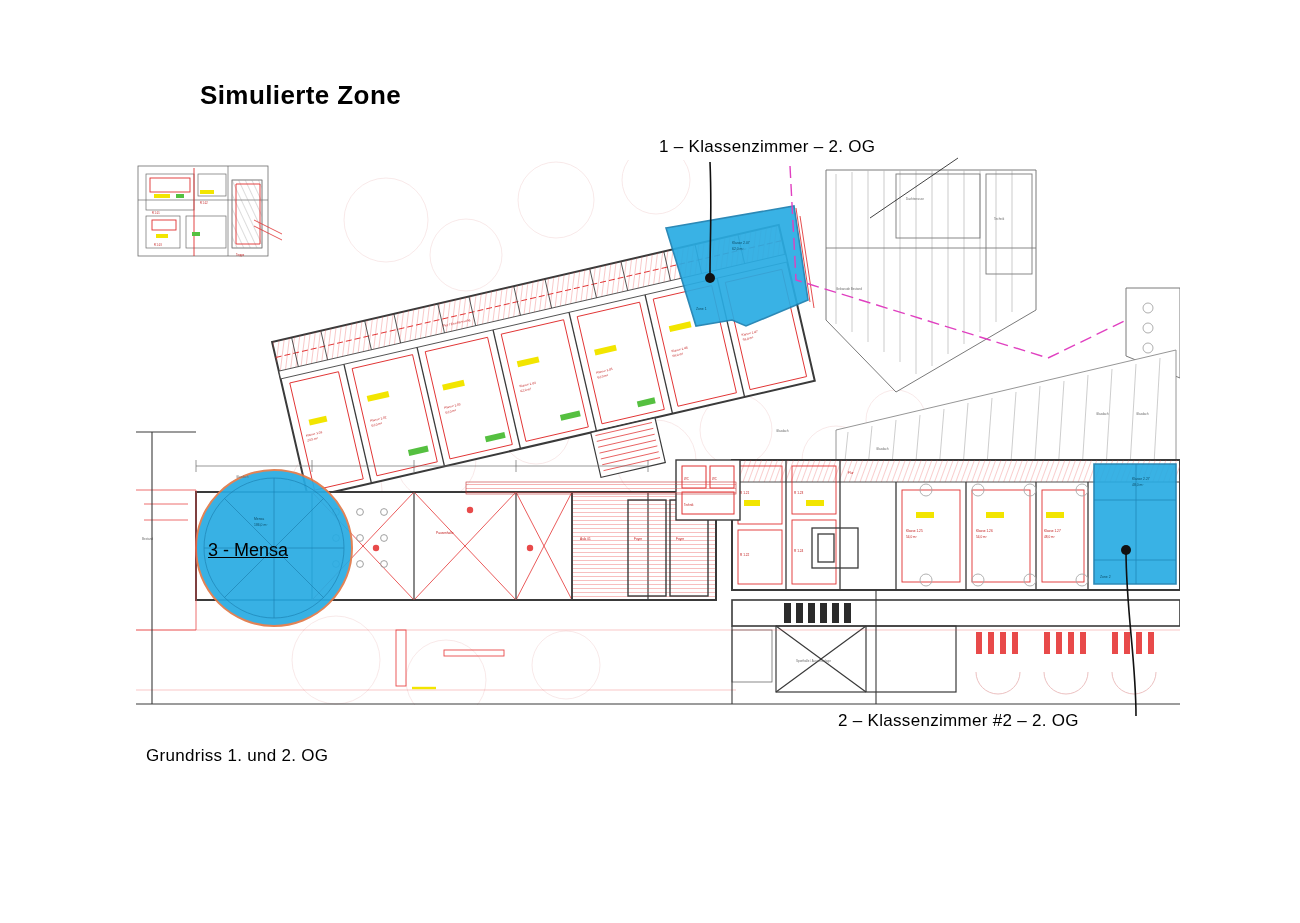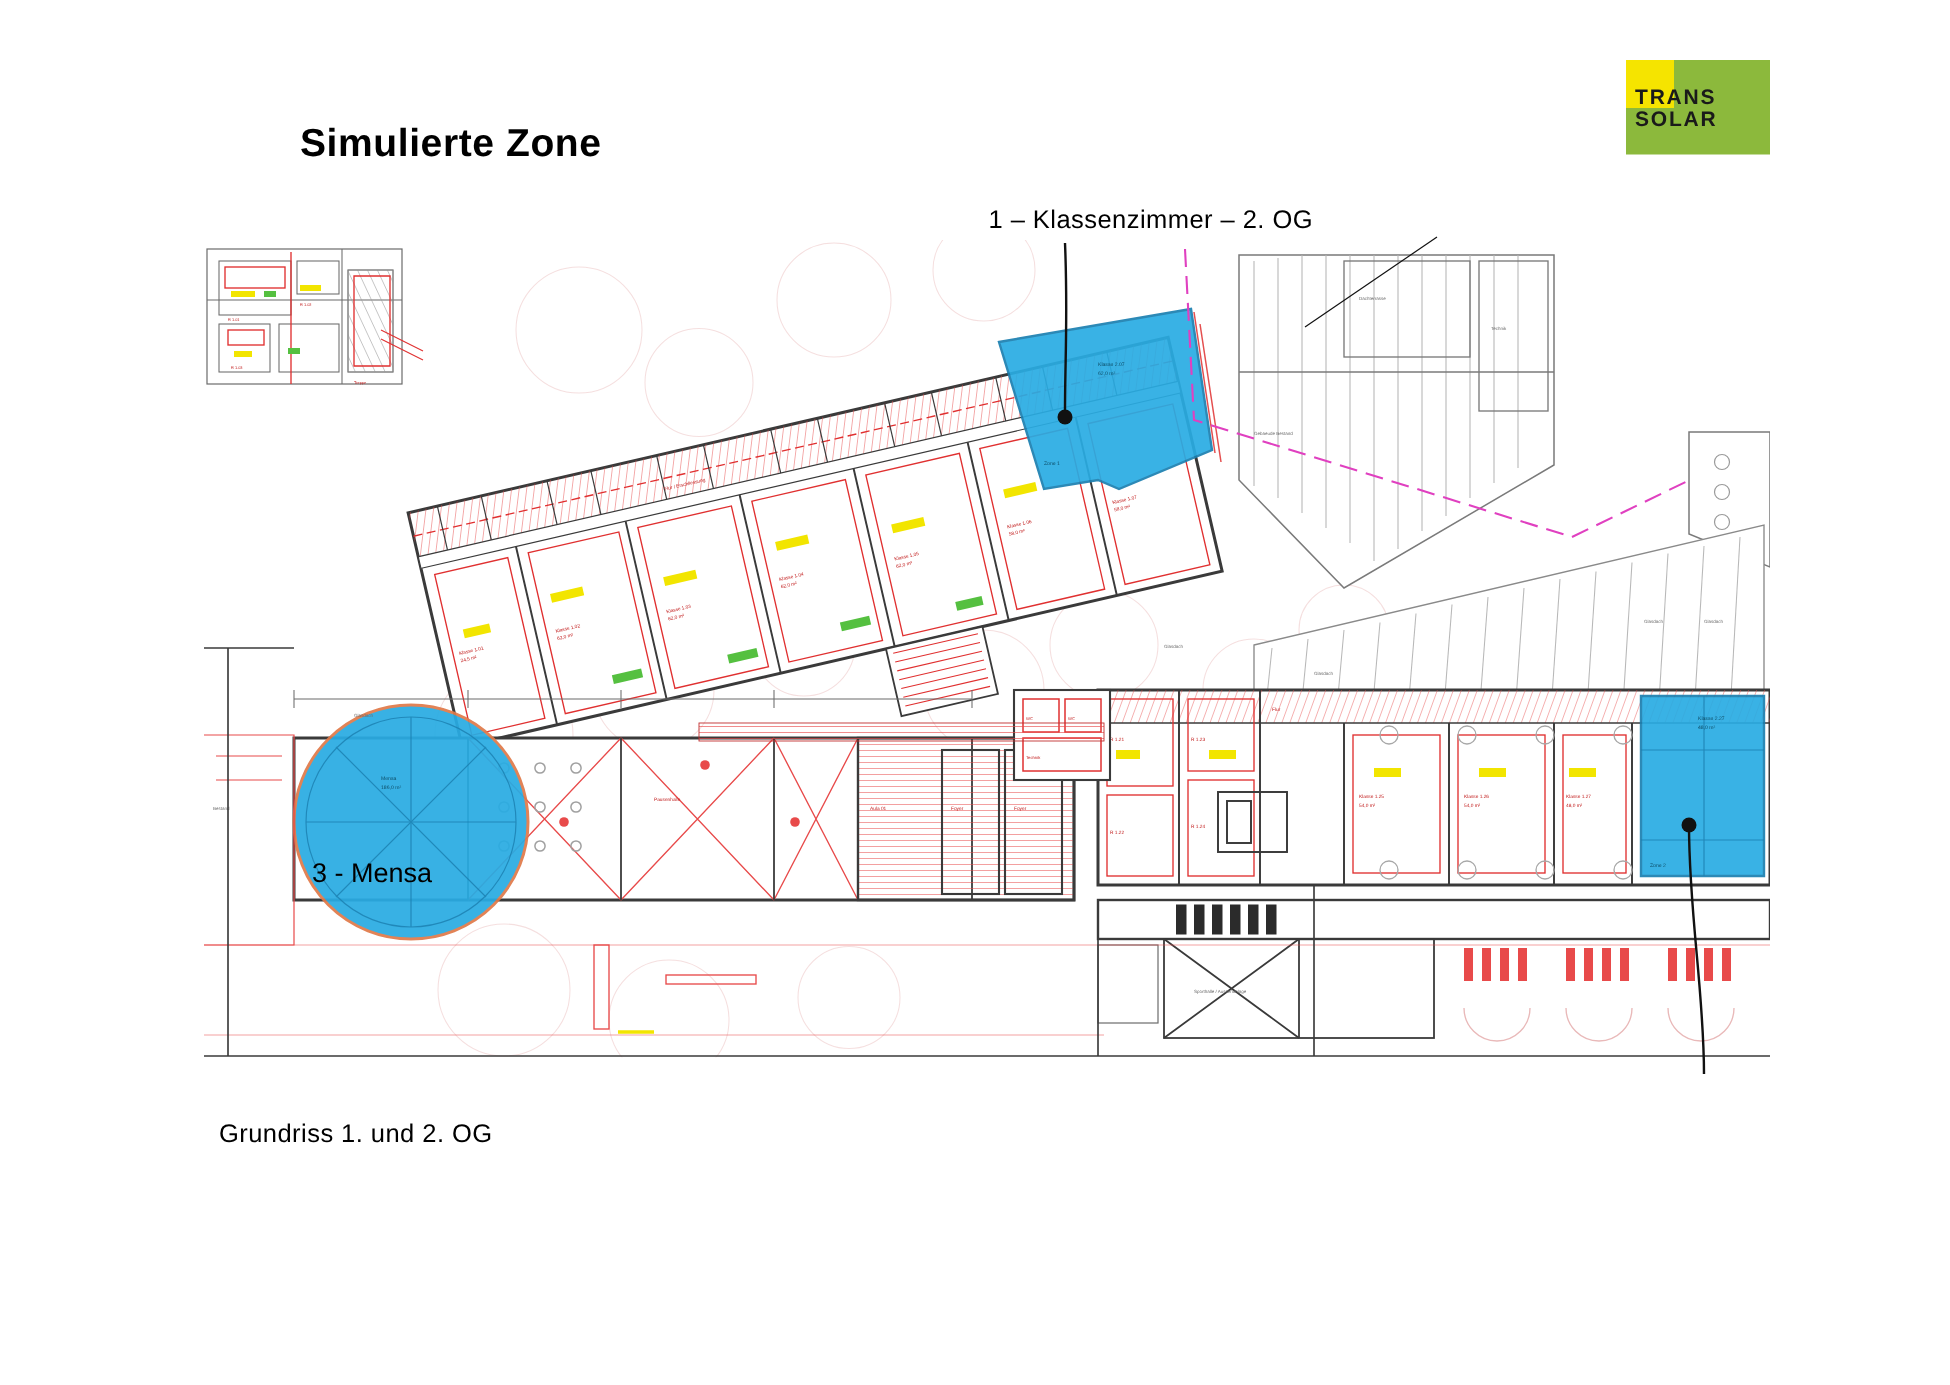"TRANS" div { html: <div> <div></div> <div>TRANS</div> <div>SOLAR</div> </div> -> none }
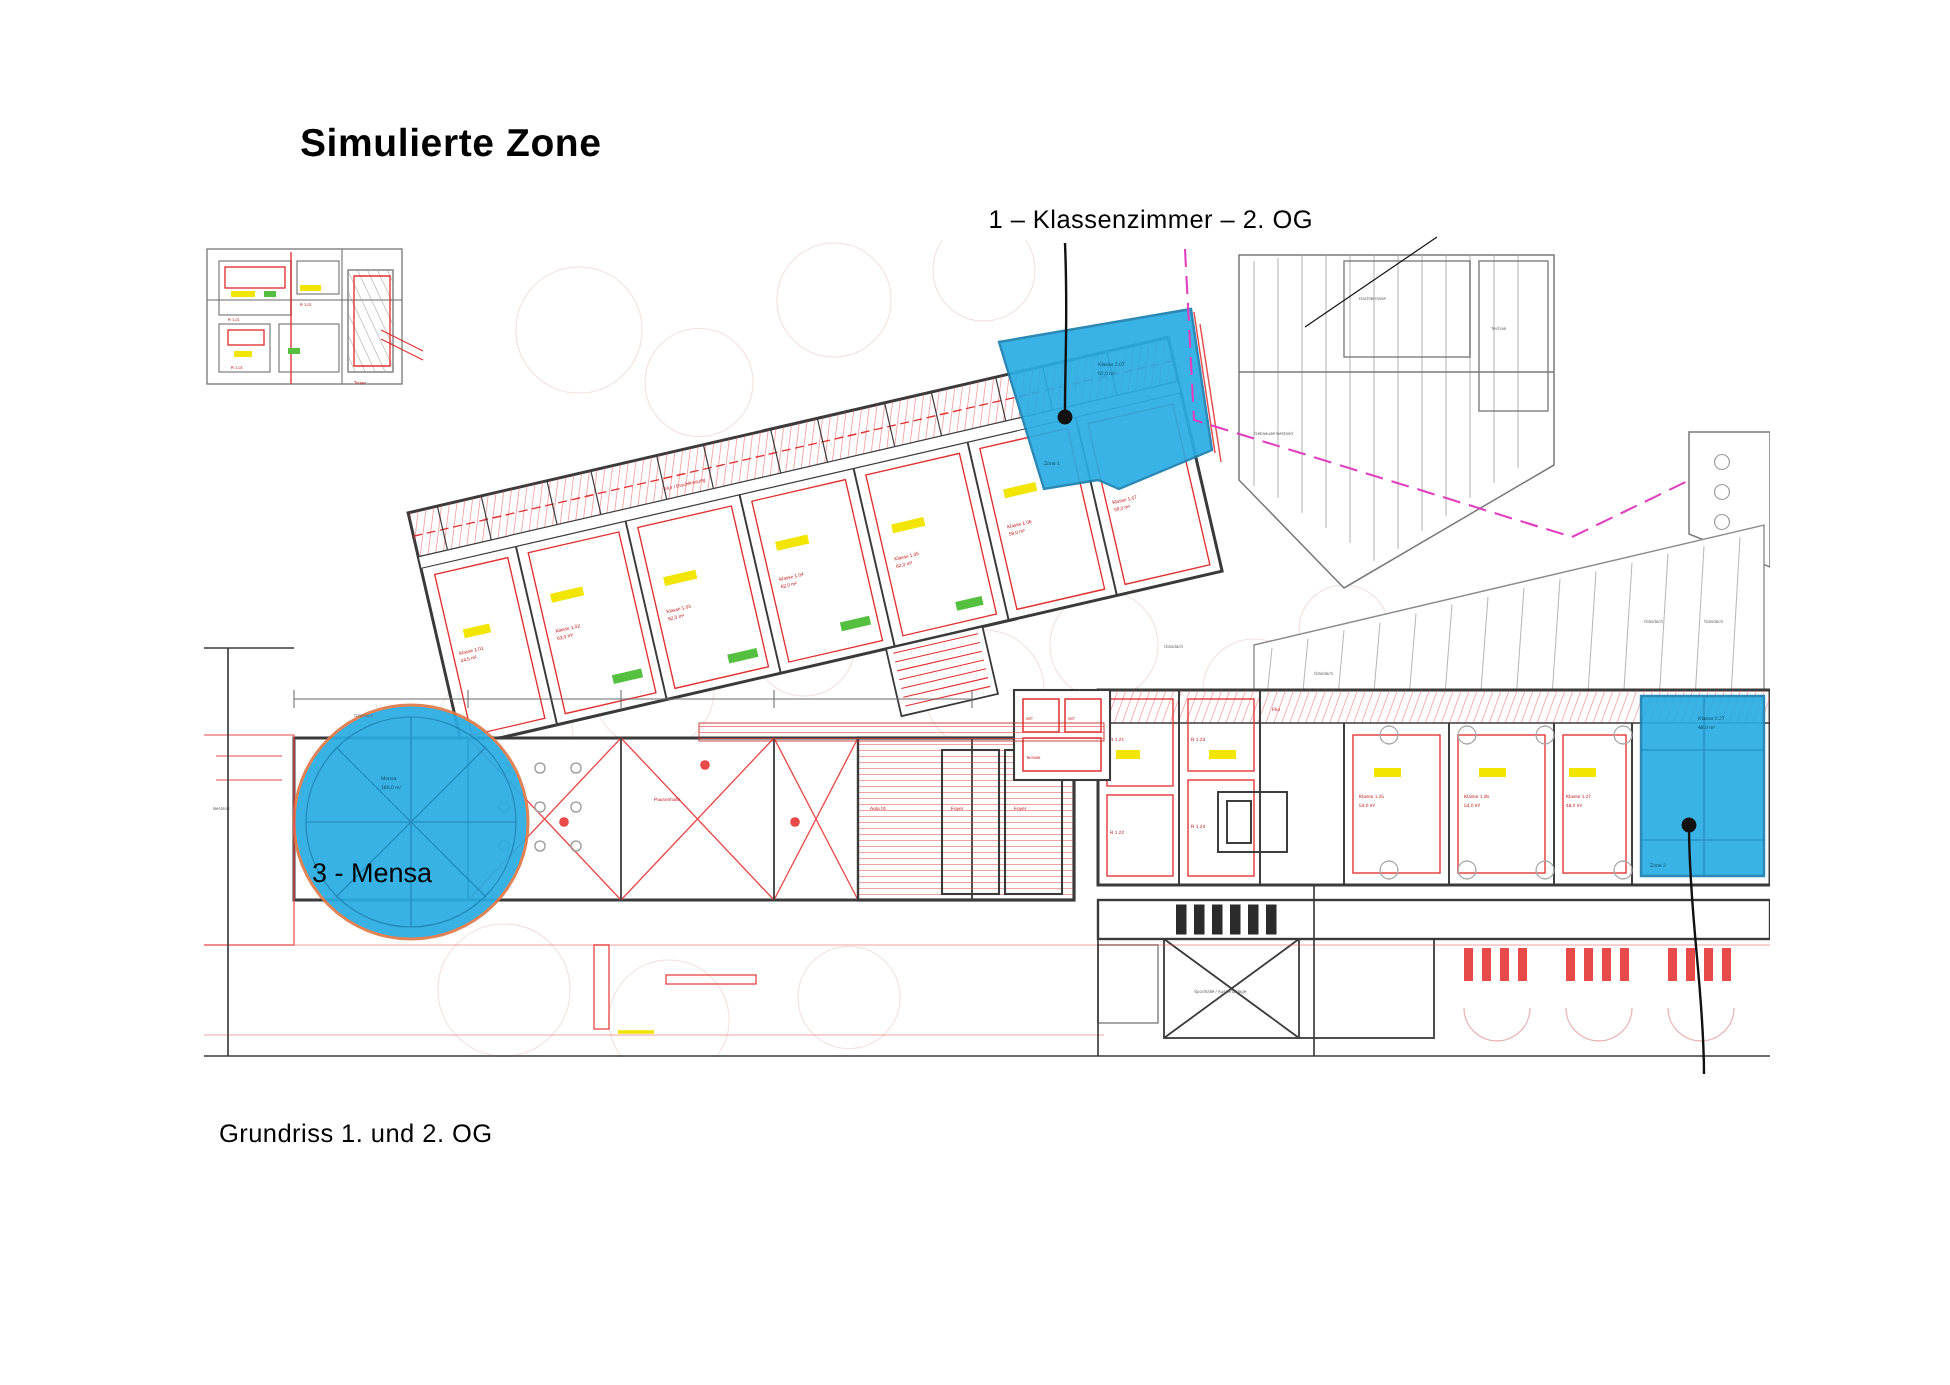"3 - Mensa" #label-3 { text-decoration: none -> underline; top: 572px -> 540px }
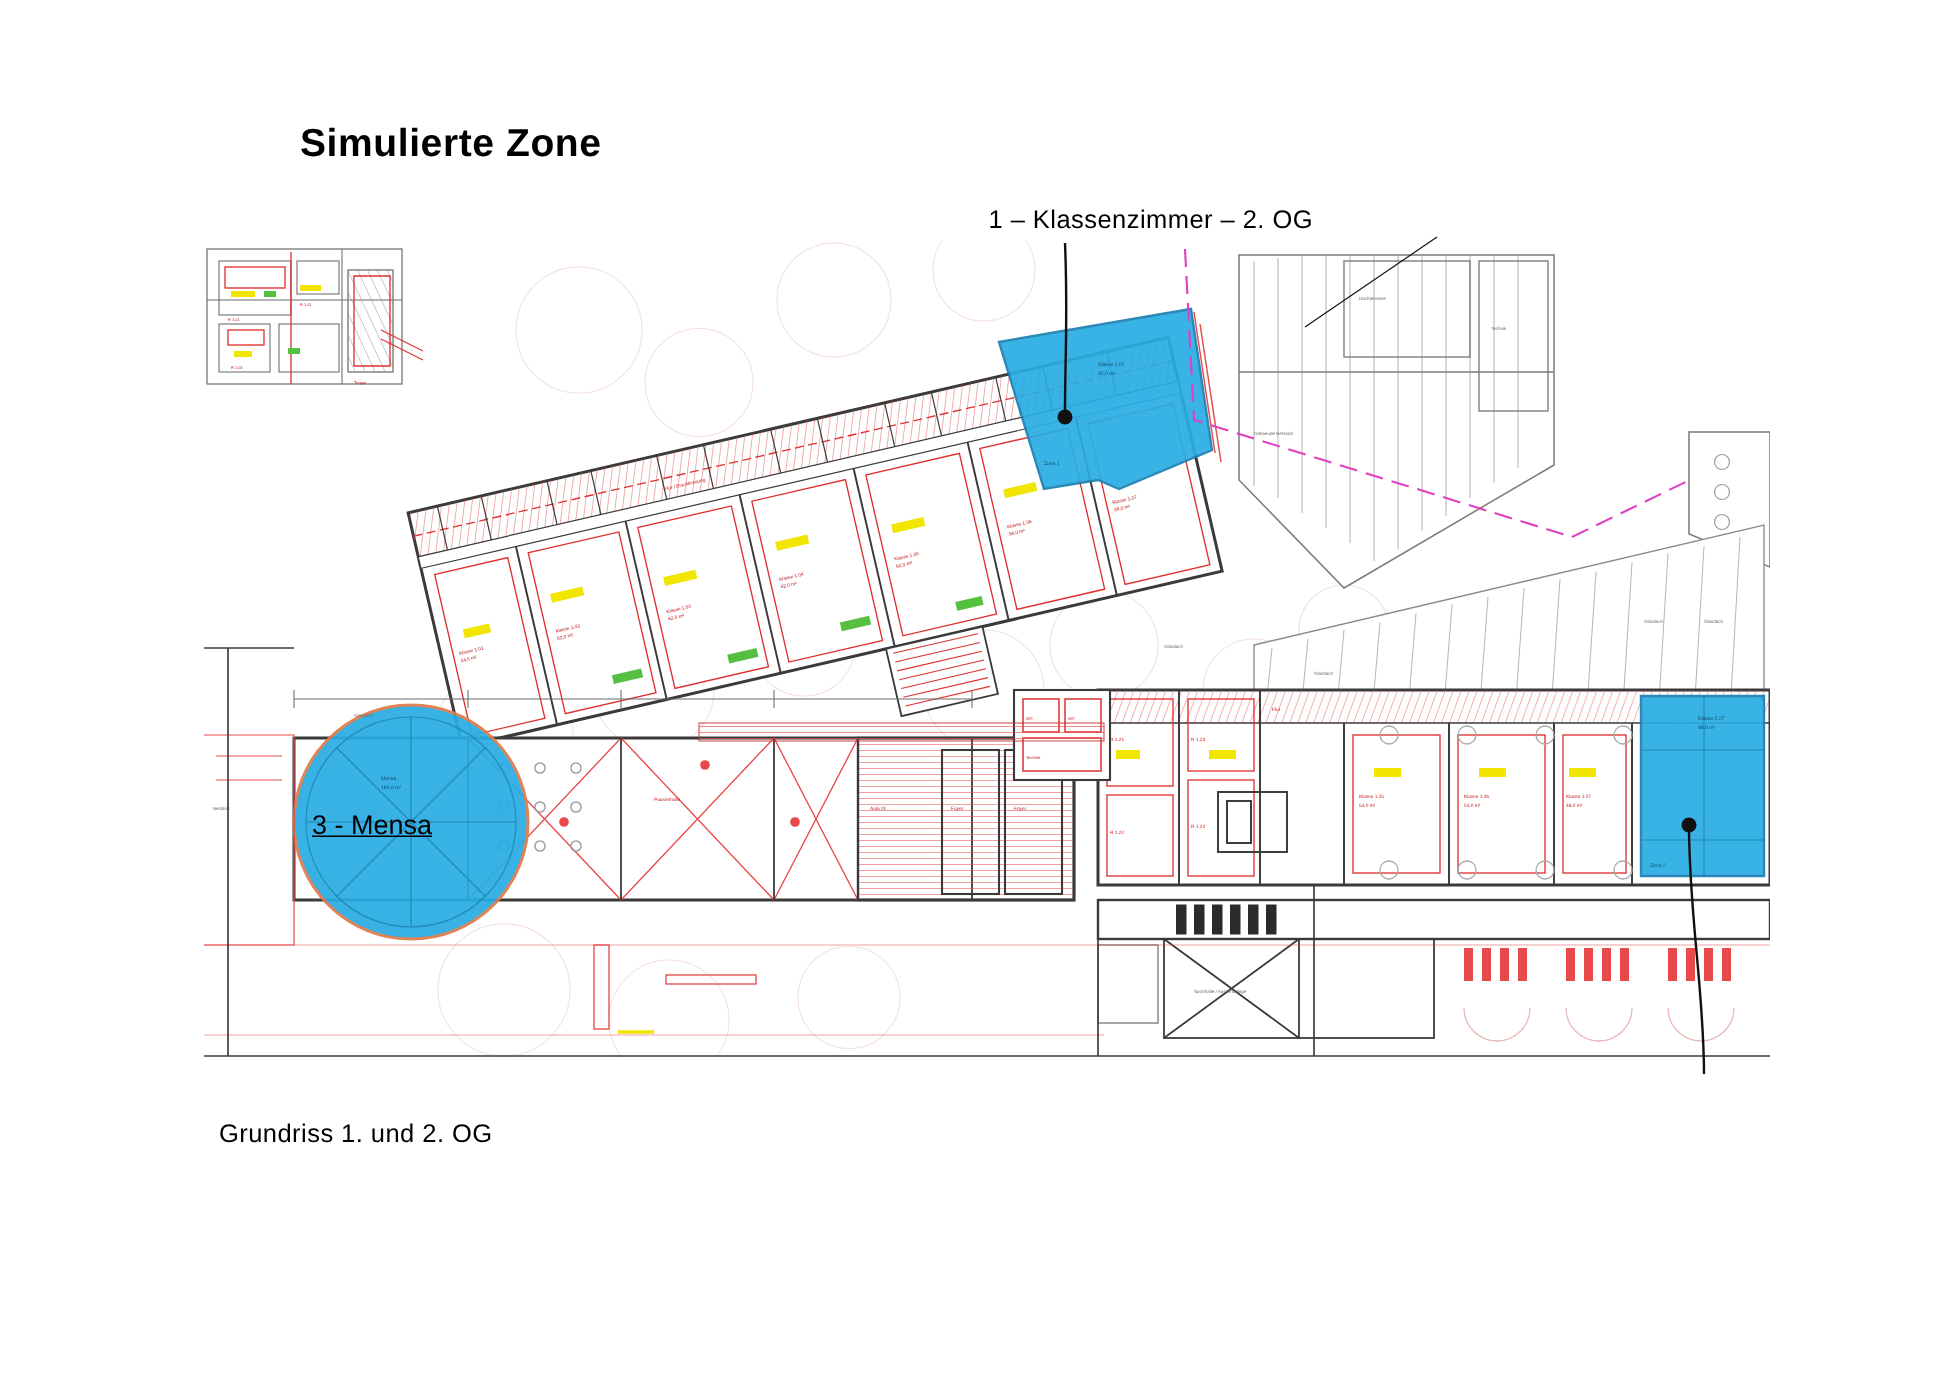"2 – Klassenzimmer #2 –" div.callout-label { html: none -> <div>2 – Klassenzimmer #2 – 2. OG</div> }
